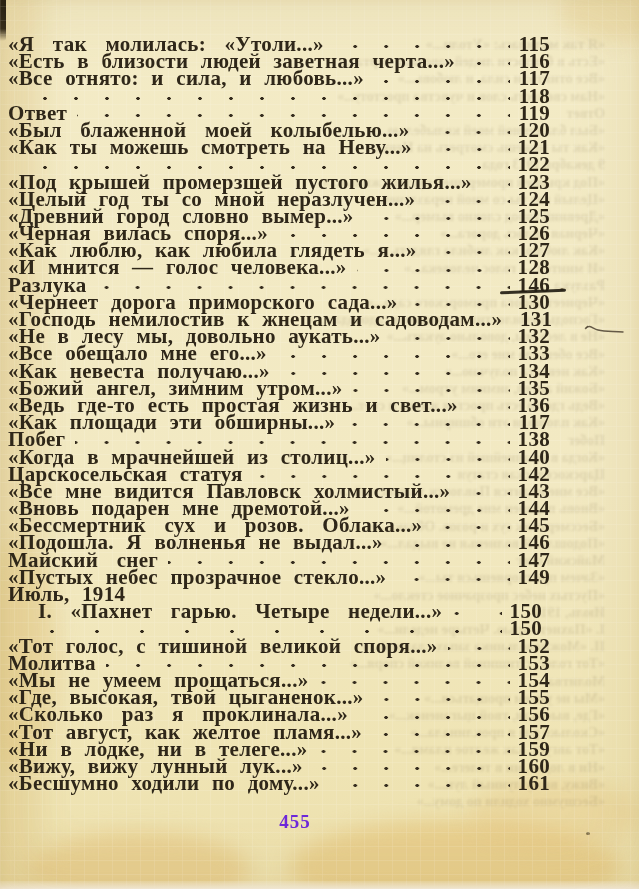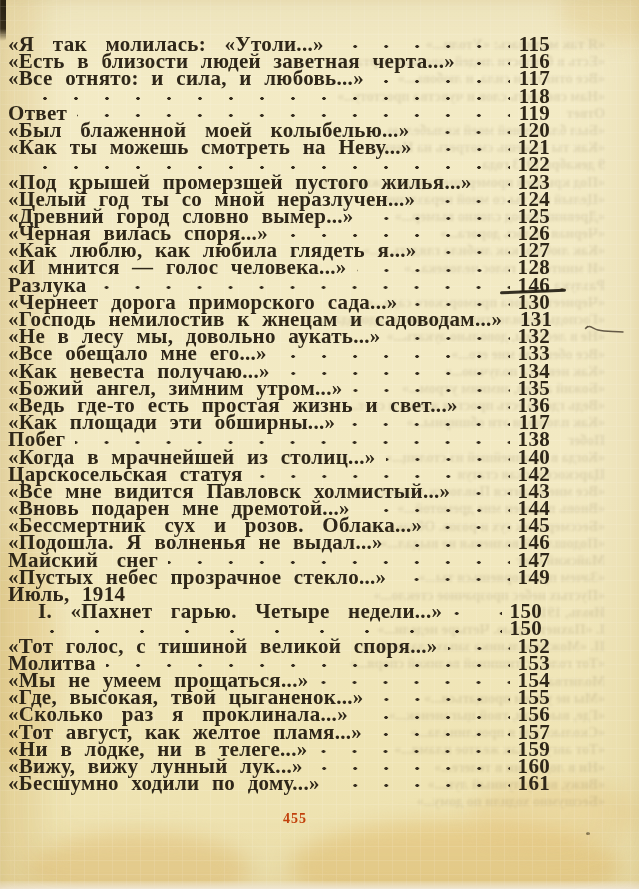"455" .folio { color: #c2410c -> #6d28d9; font-size: 14px -> 19px }
